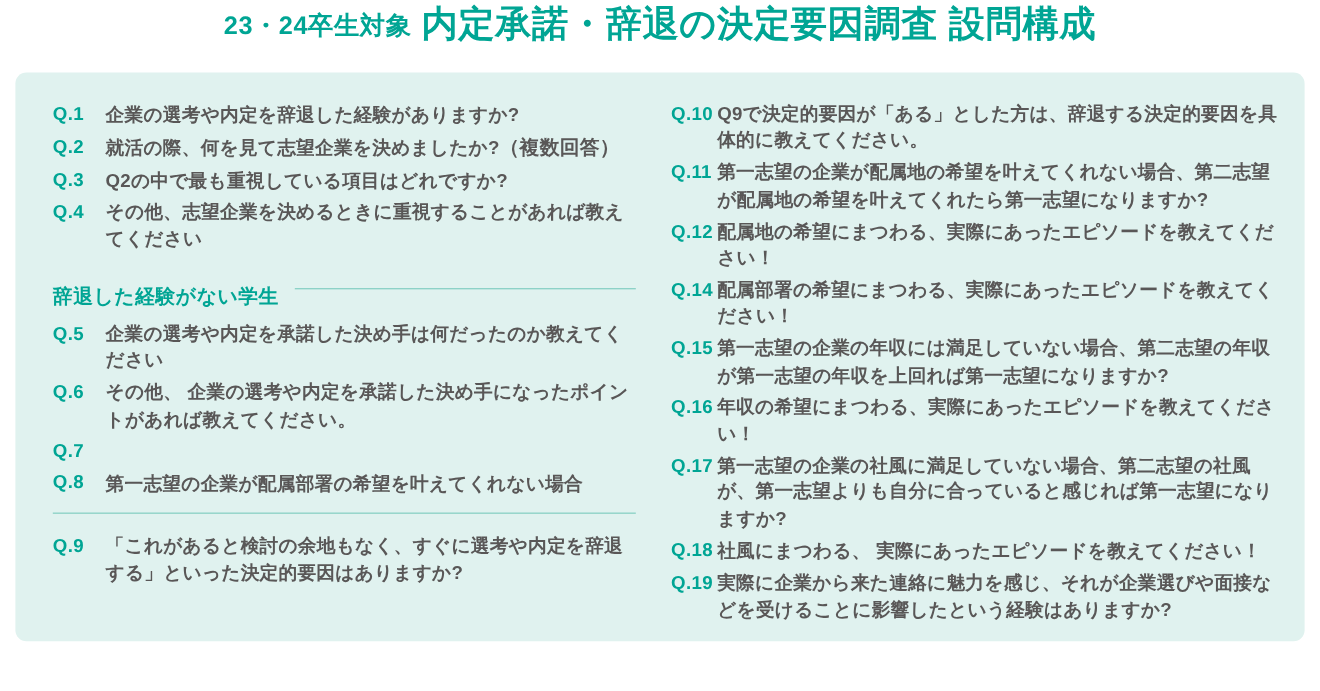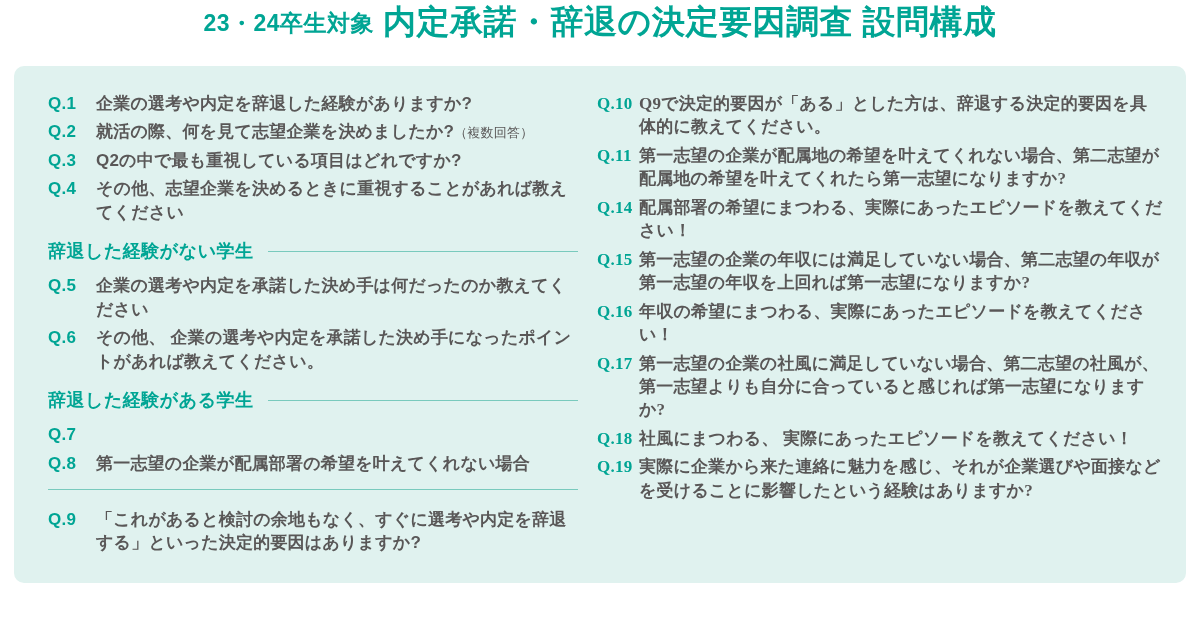"Q.1" .card { gap: 19px -> 32px }
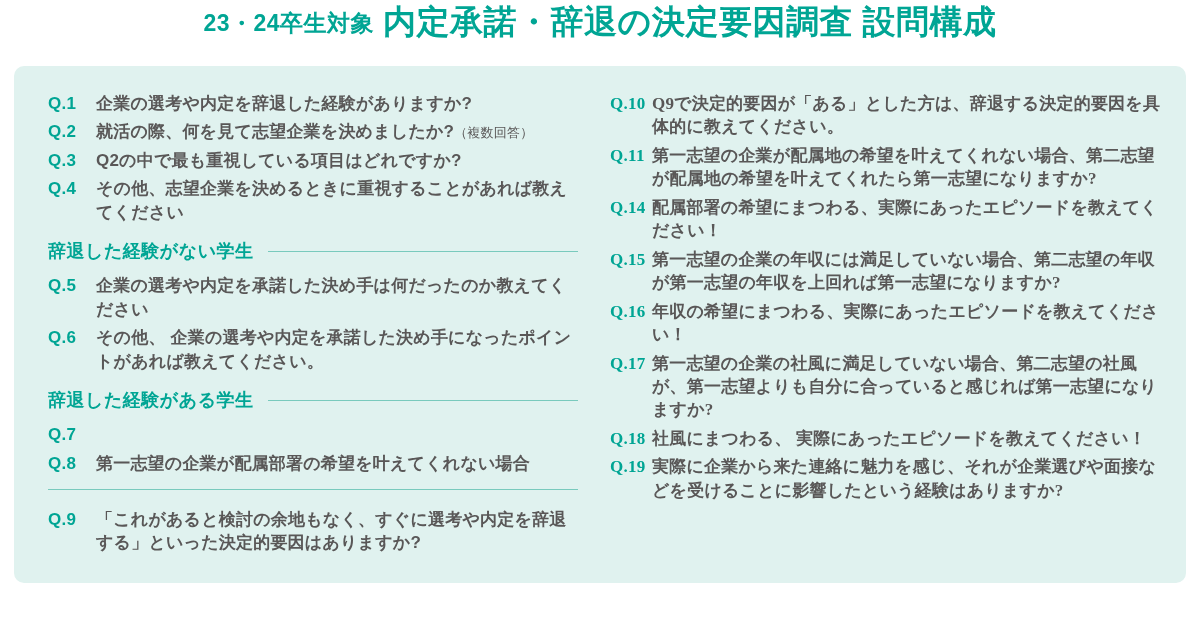"Q.10" .col-right { font-family: Liberation Serif, serif -> none }
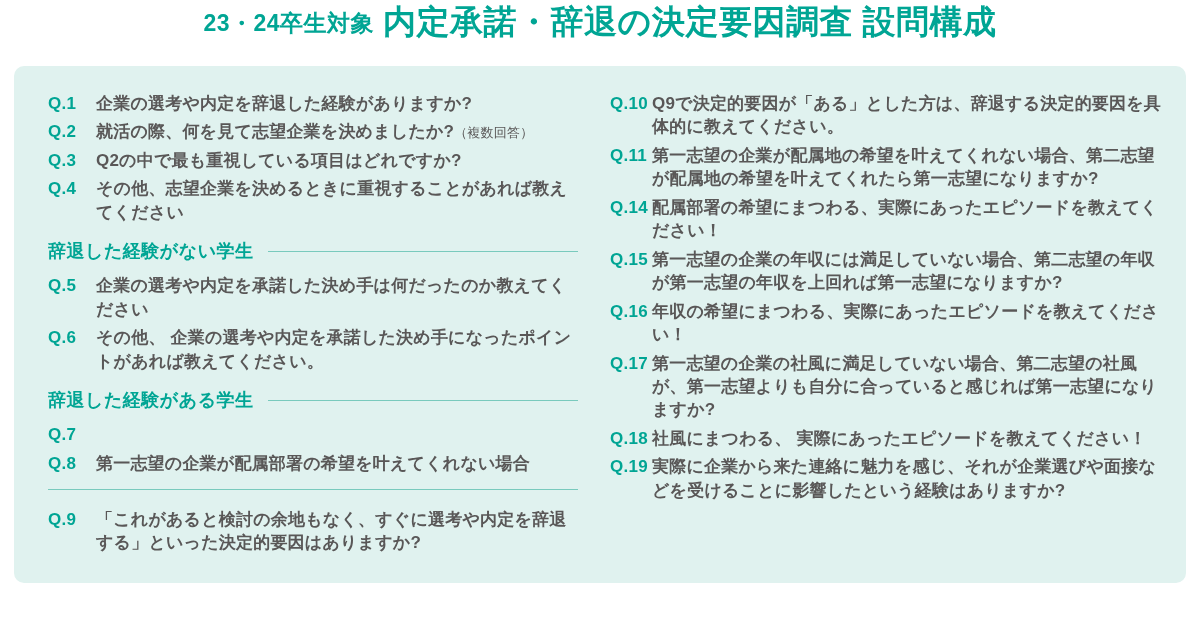"（複数回答）" .q-note { font-size: 13px -> 18px; font-weight: 400 -> 700 }
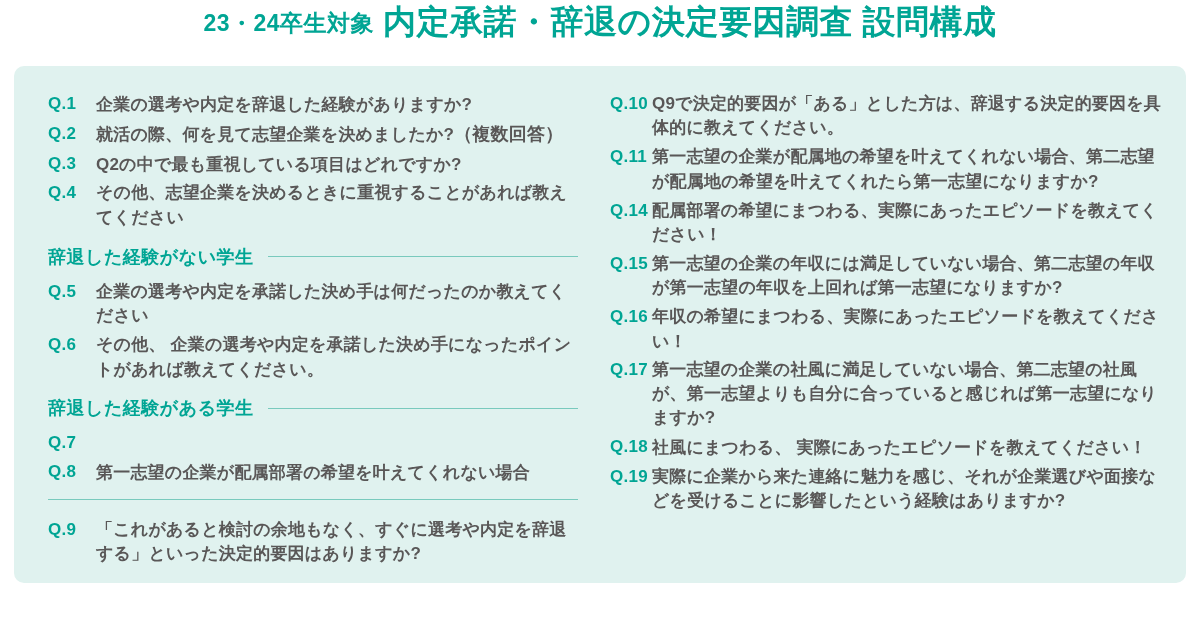"Q.12" div.q-row { html: none -> <div> <span>Q.12</span> <span><span>配属地の希望にまつわる、実際にあったエピソードを教えてください！</span><small></small></span> </div> }
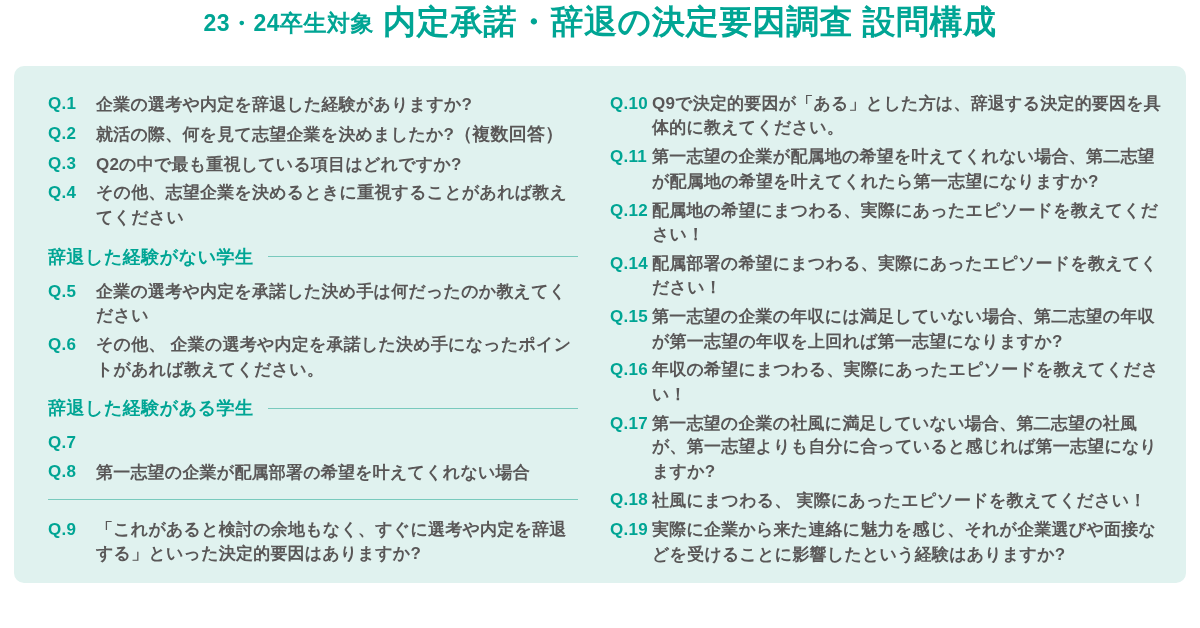"辞退した経験がない学生" .section-title { margin-top: none -> 12px }
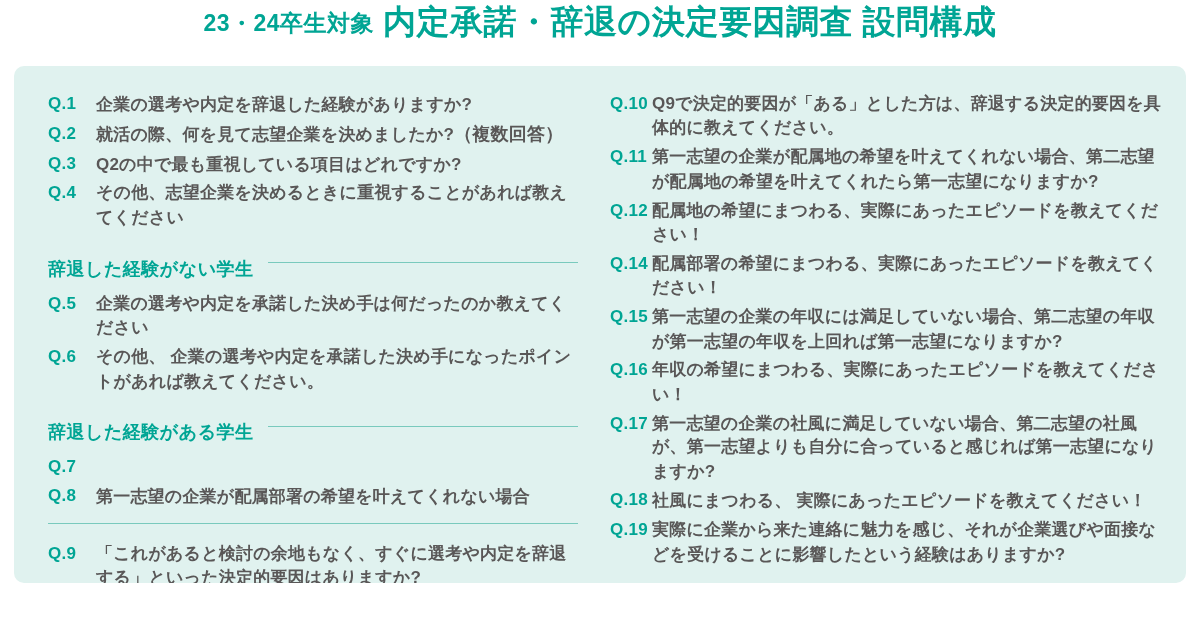"辞退した経験がある学生" div.section-row { html: <div> <span>辞退した経験がある学生</span> <span></span> </div> -> none }
